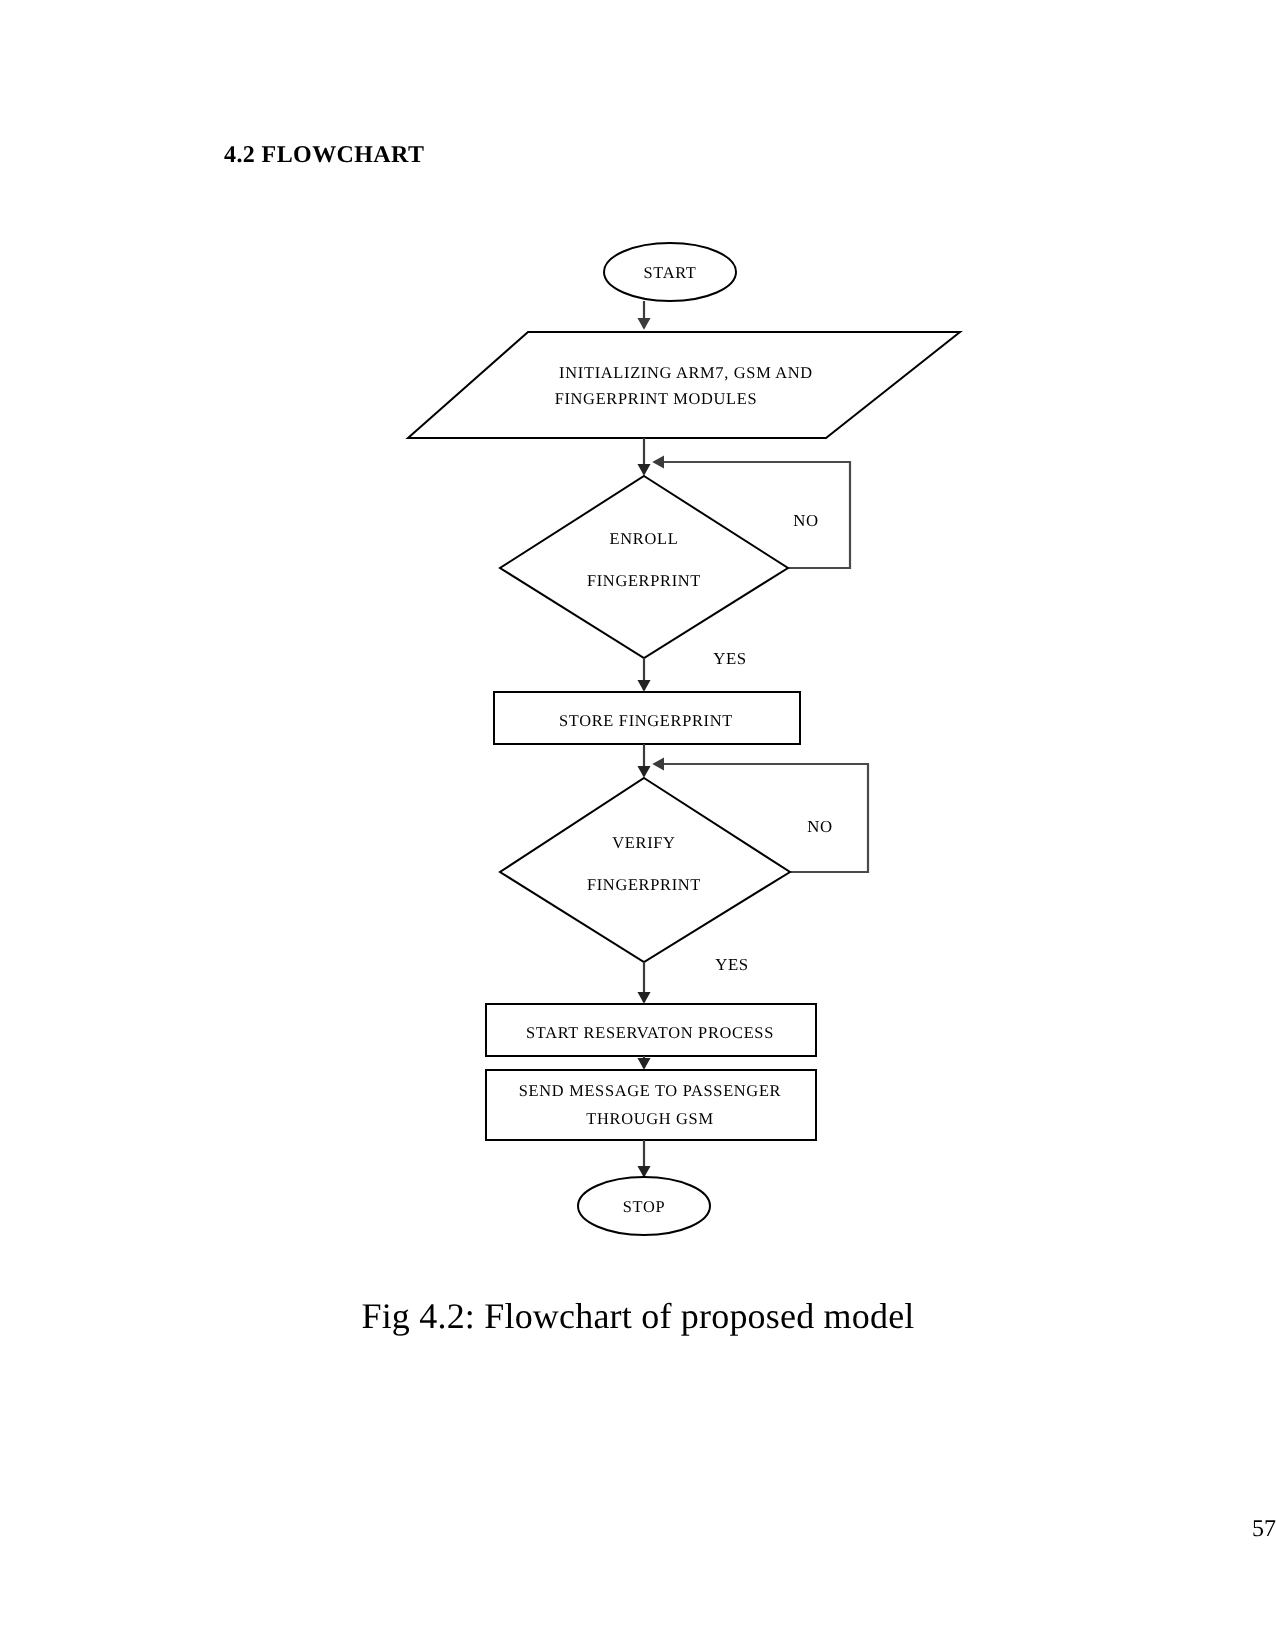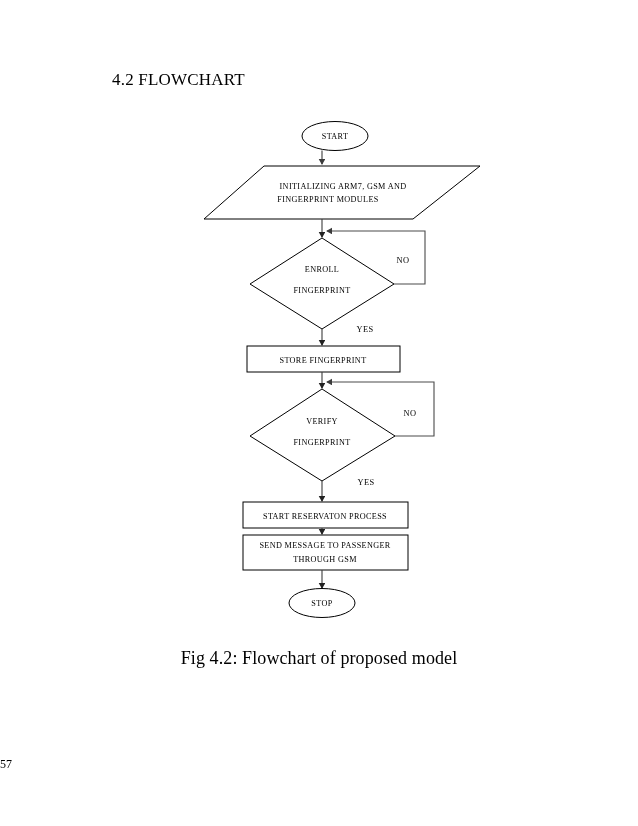"4.2 FLOWCHART" .heading { font-size: 17px -> 12px; font-weight: normal -> bold }
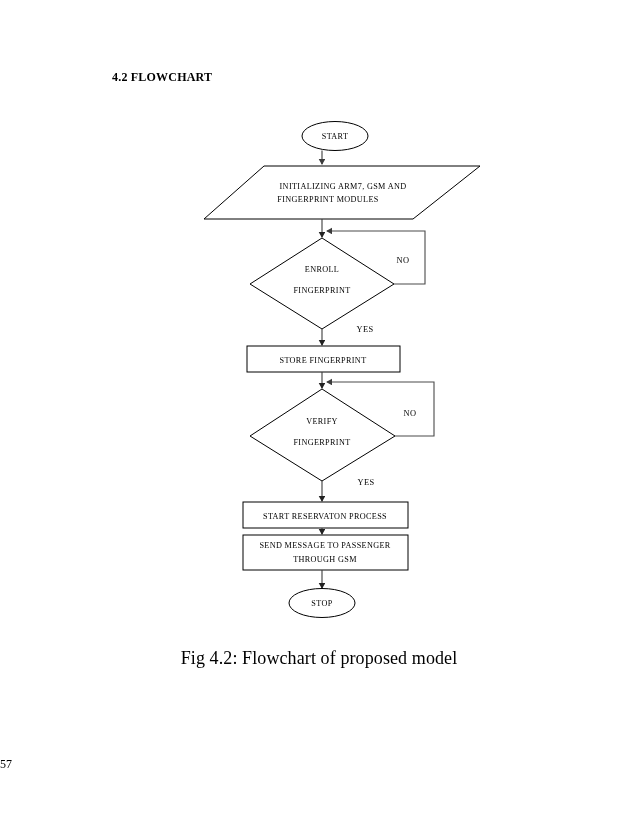"57" .page-number { text-align: left -> right }
